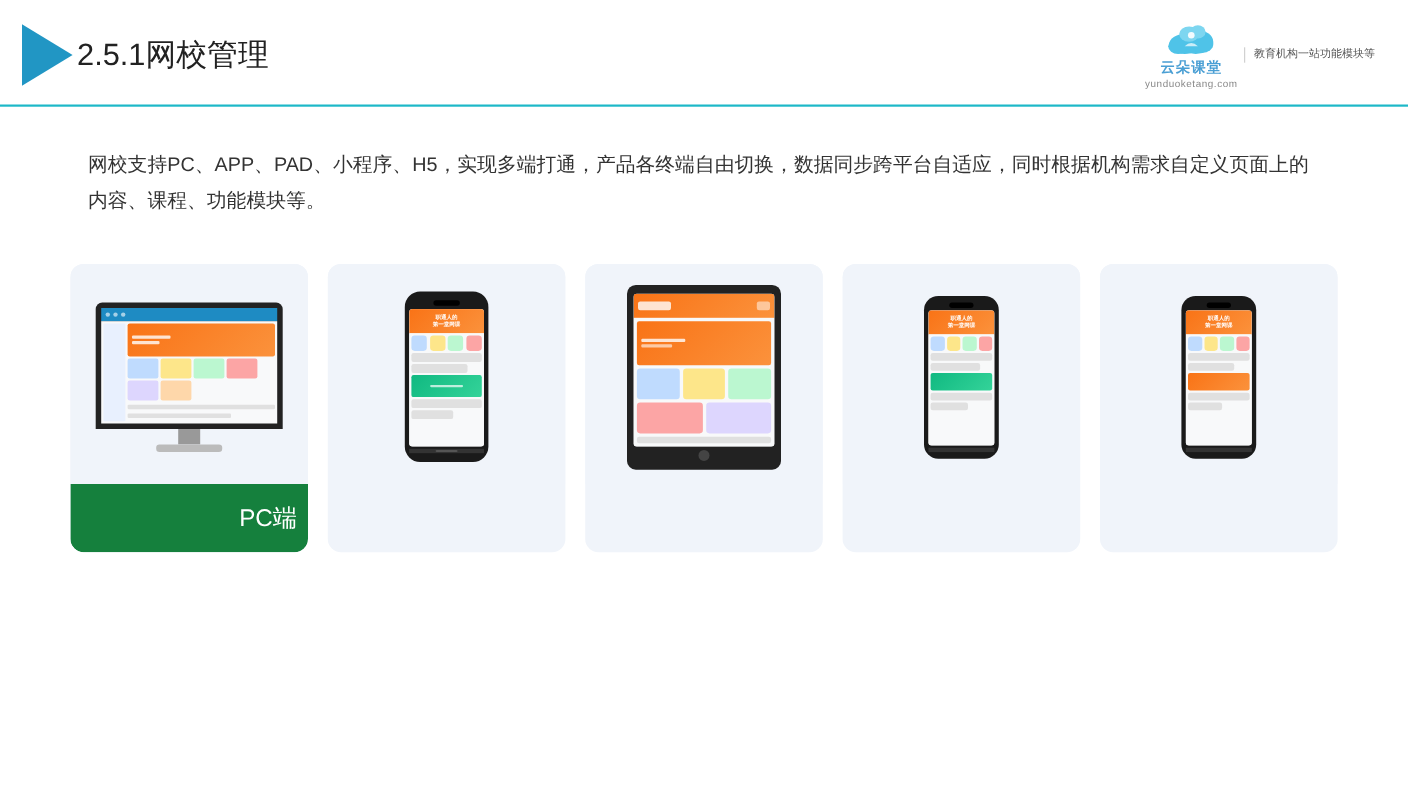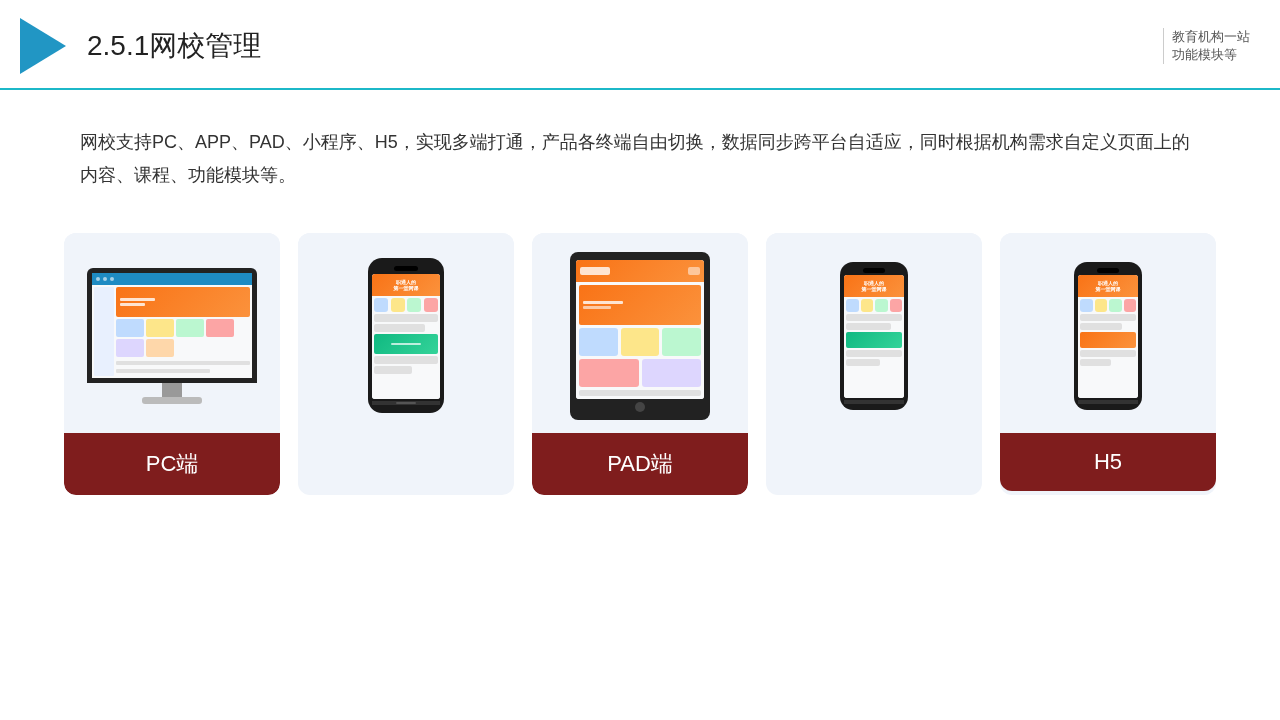"2.5.1网校管理" .header-left { gap: 21px -> 4px }
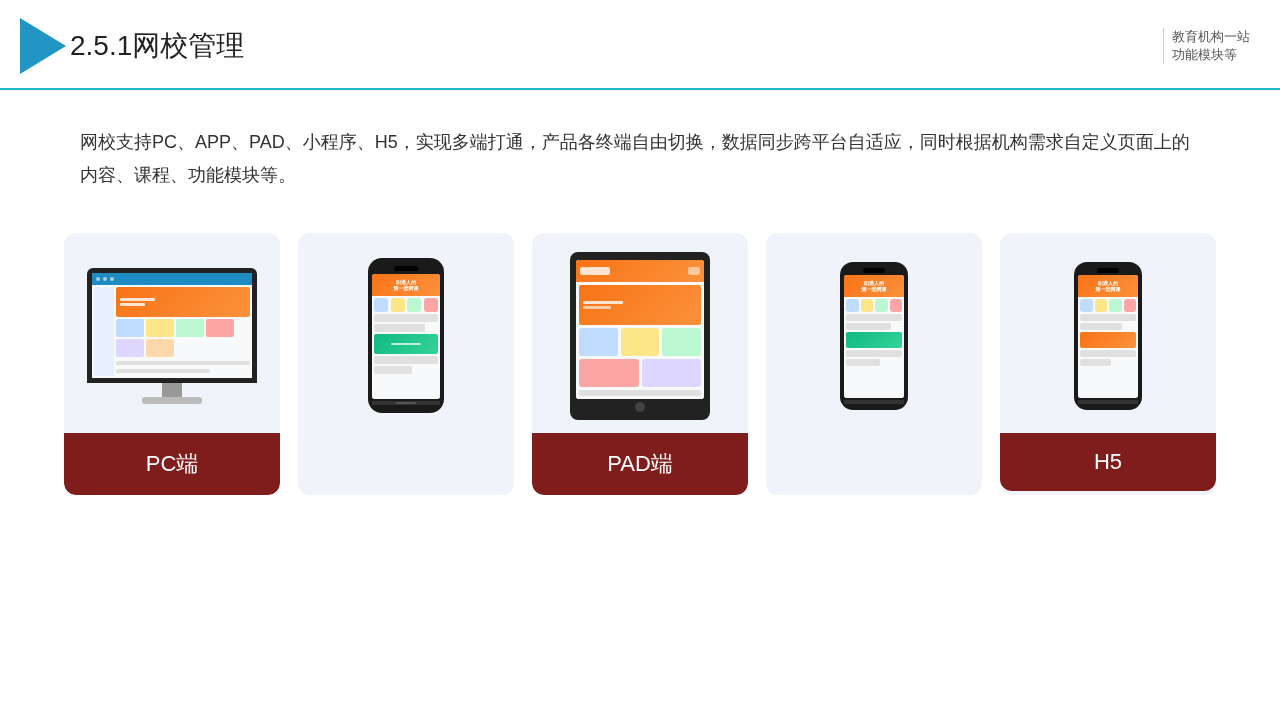"教育机构一站" .logo-right-text { flex-direction: column -> row; font-size: 13px -> 10px }
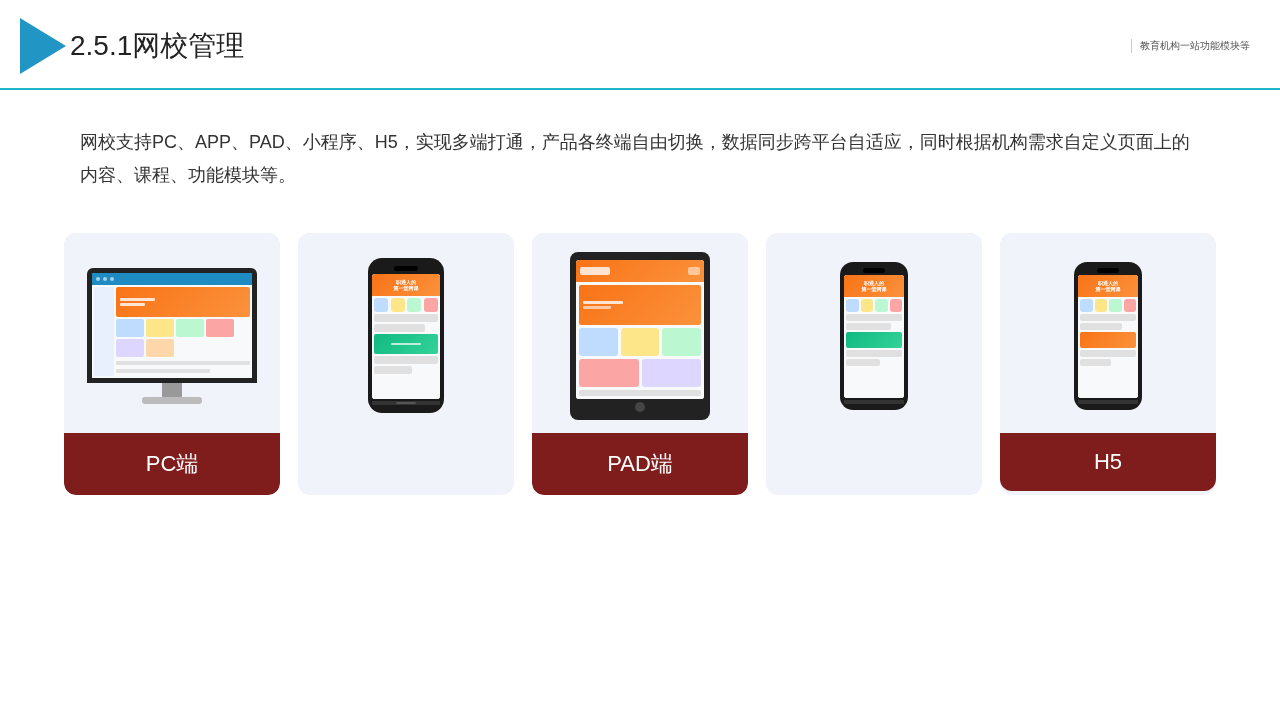"云朵课堂" div.logo-cloud { html: none -> <div> <svg> <ellipse></ellipse> <ellipse></ellipse> <ellipse></ellipse> <ellipse></ellipse> <ellipse></ellipse> <ellipse></ellipse> <circle></circle> <path></path> </svg> <div>云朵课堂</div> <div>yunduoketang.com</div> </div> }
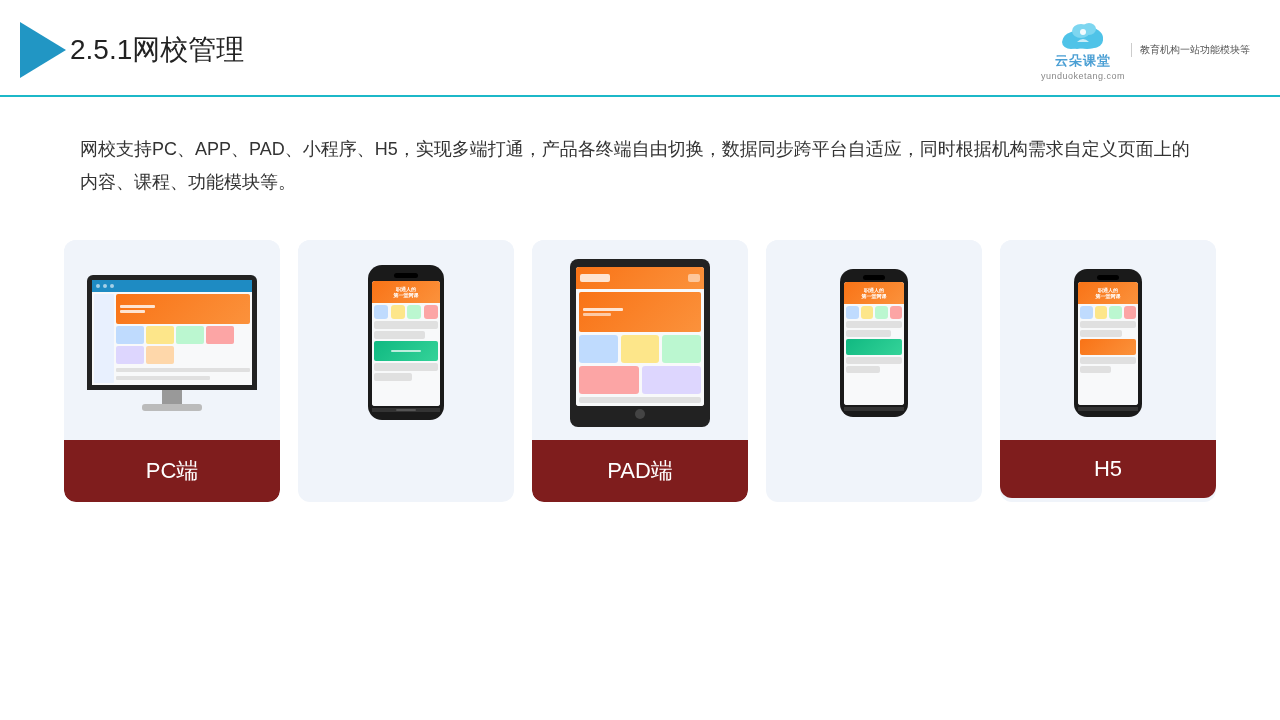"PC端" .teal-label { background: #7f1d1d -> #15803d; text-align: none -> right }
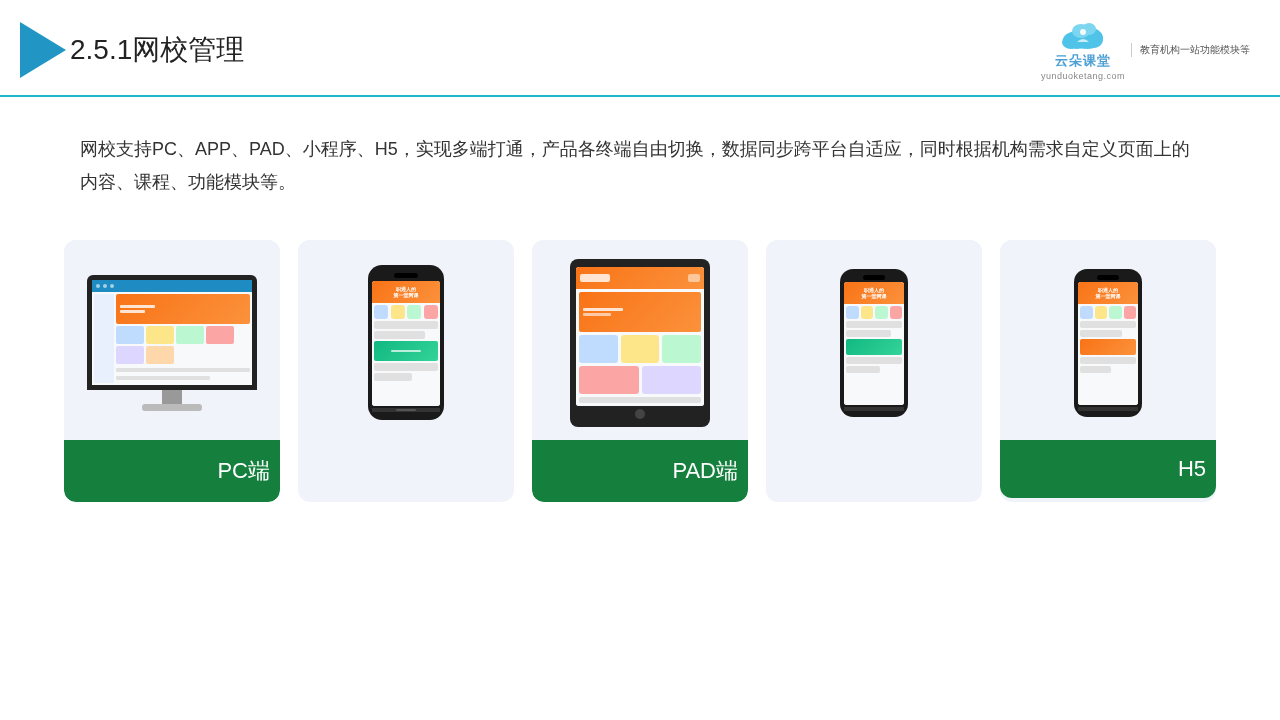"PAD端" div.card-label { html: <div>PAD端</div> -> none }
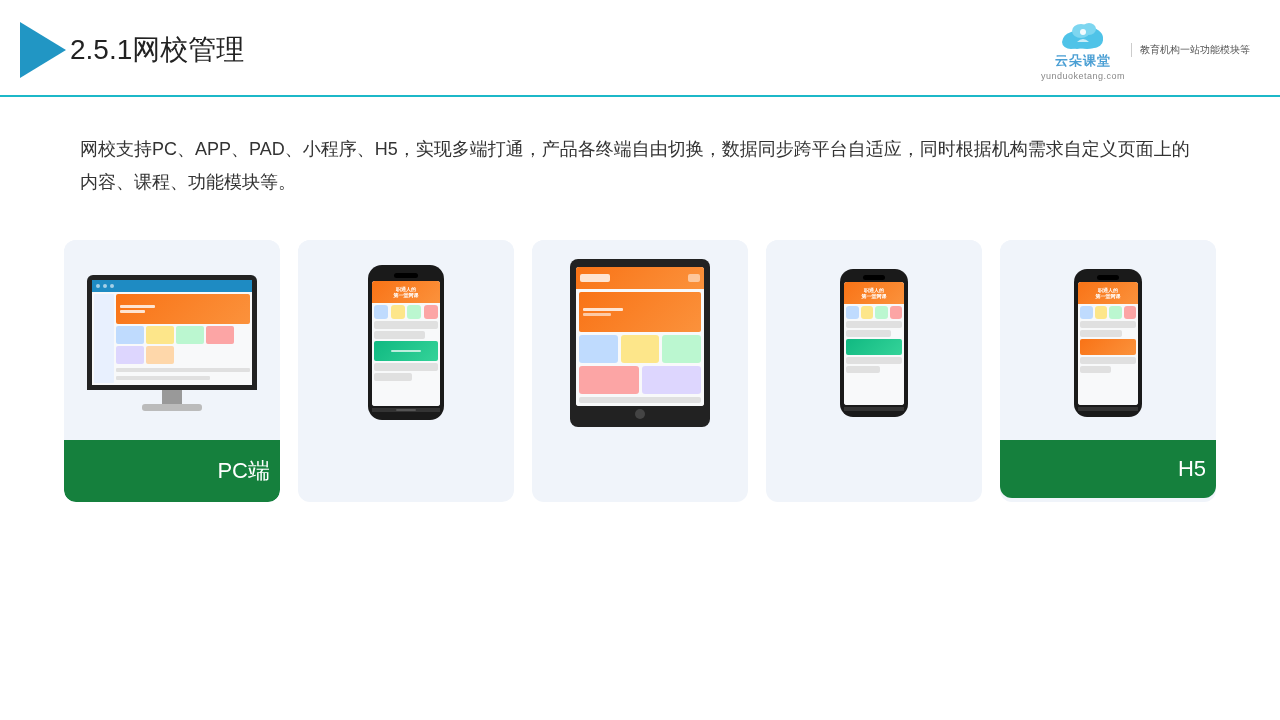"H5" div.card-label { html: <div>H5</div> -> none }
